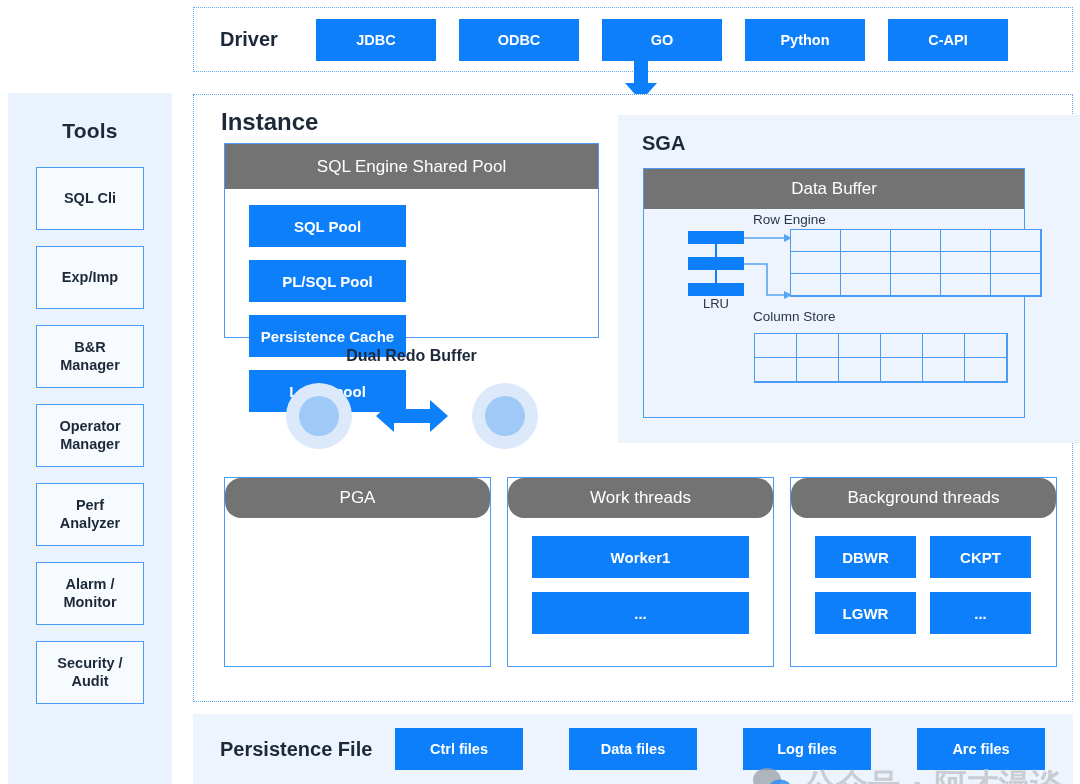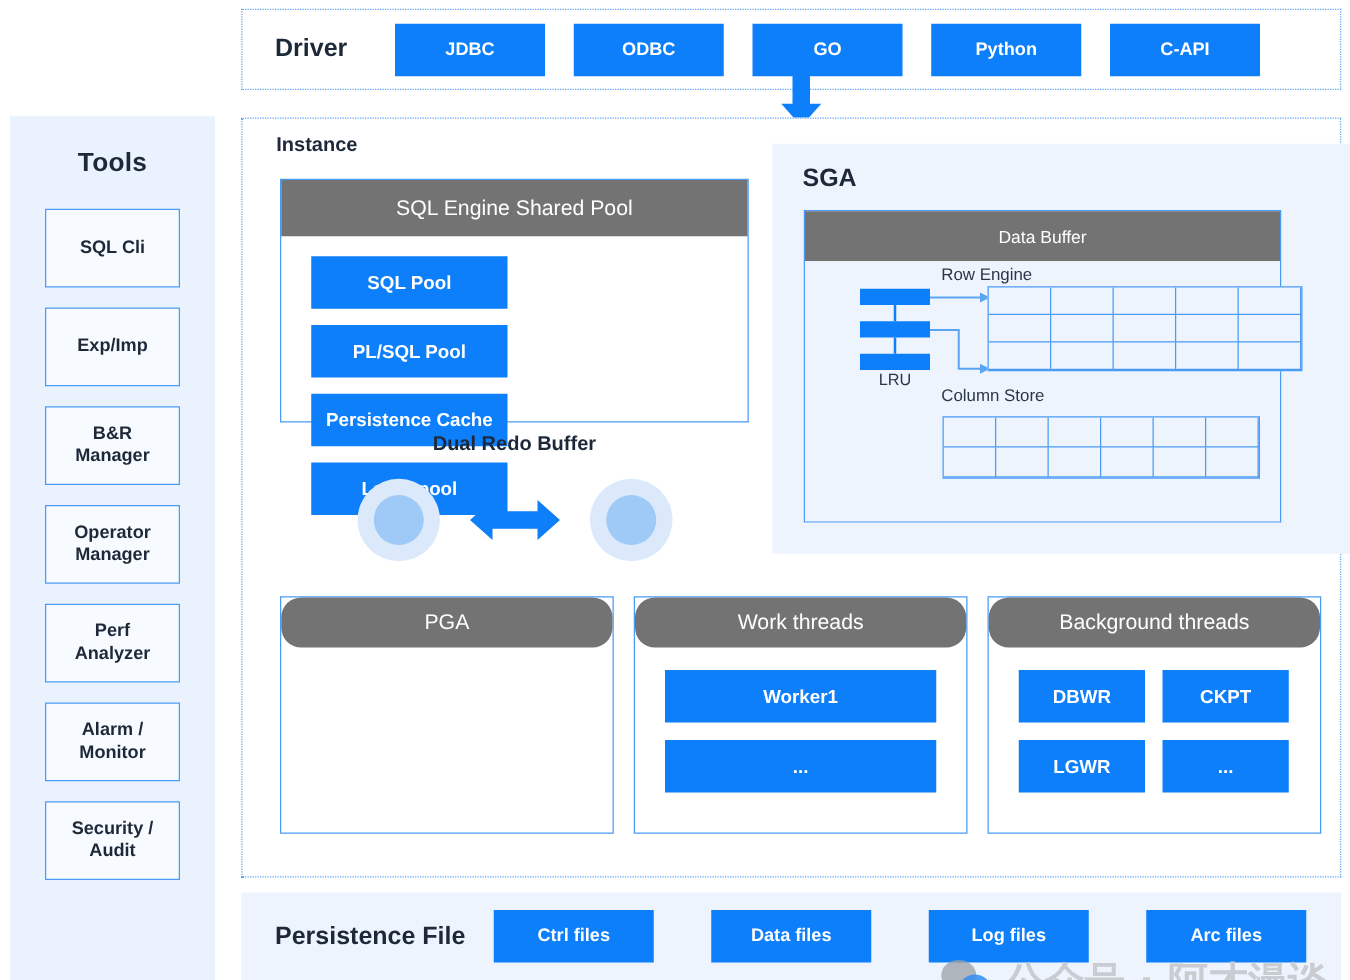"Instance" .instance-title { font-size: 16px -> 24px }
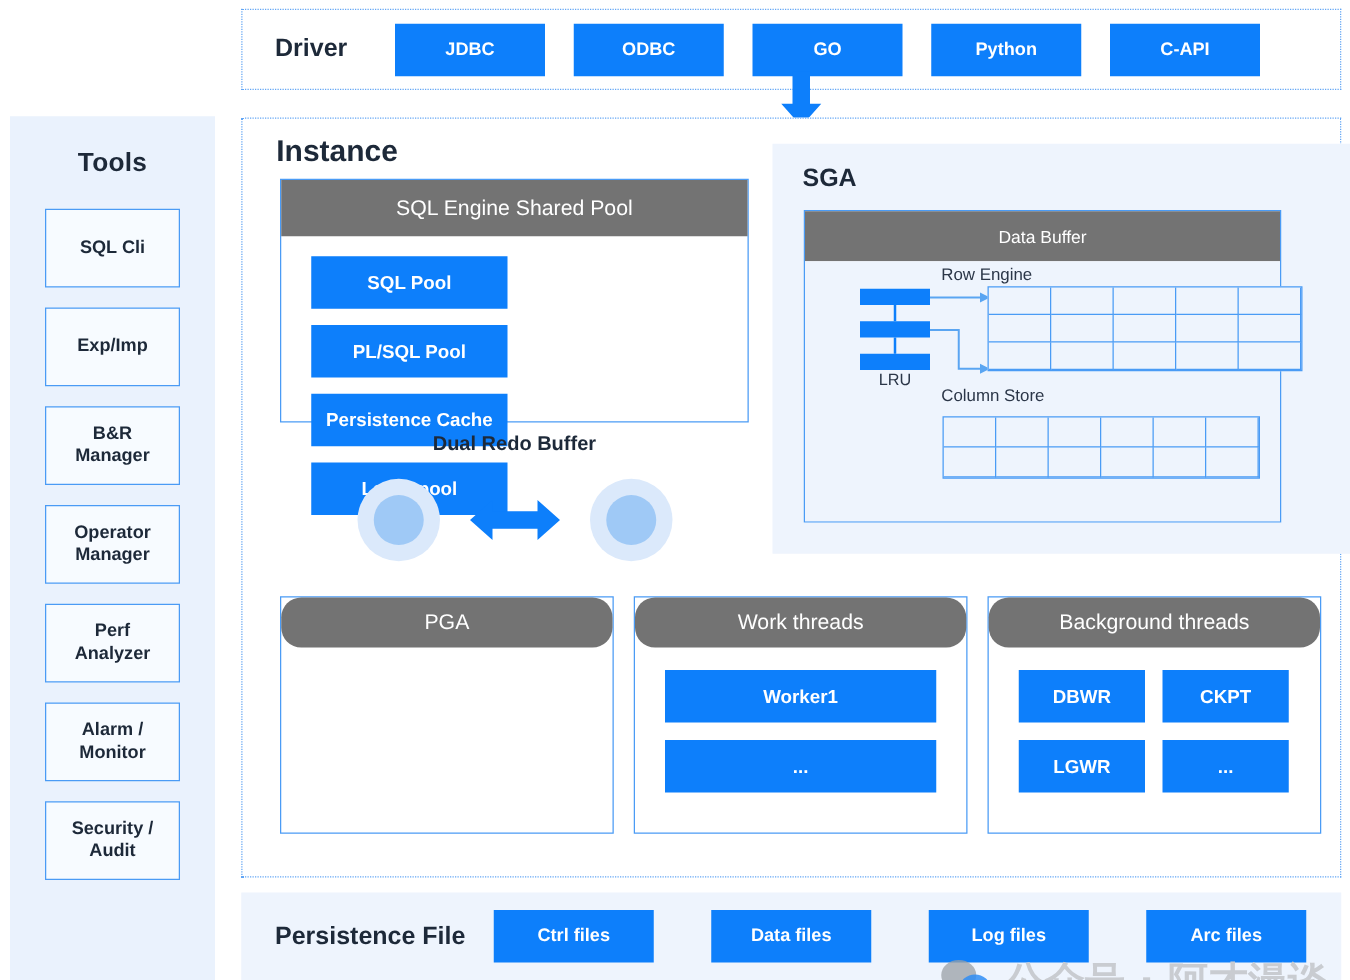"Data Buffer" .data-buffer .card-head { font-size: 14px -> 17px }
